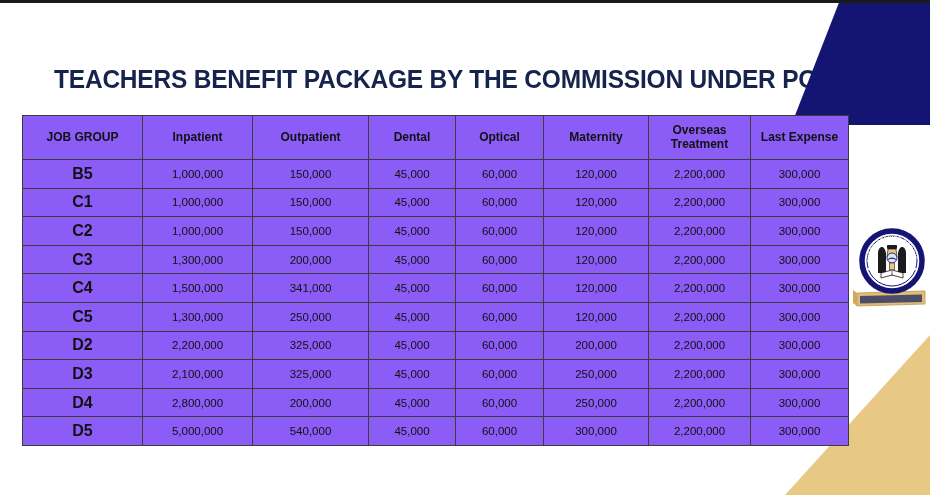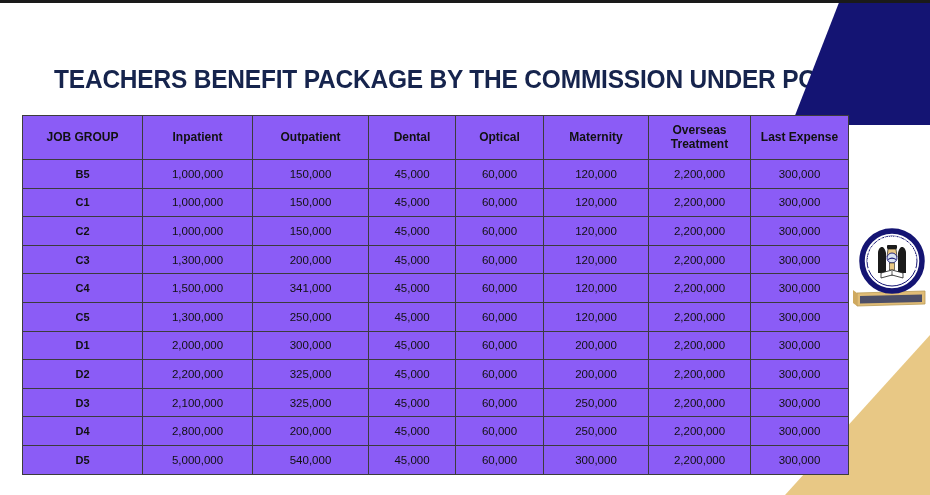"B5" #benefit-table tbody td.jobgroup { font-size: 11px -> 16px }
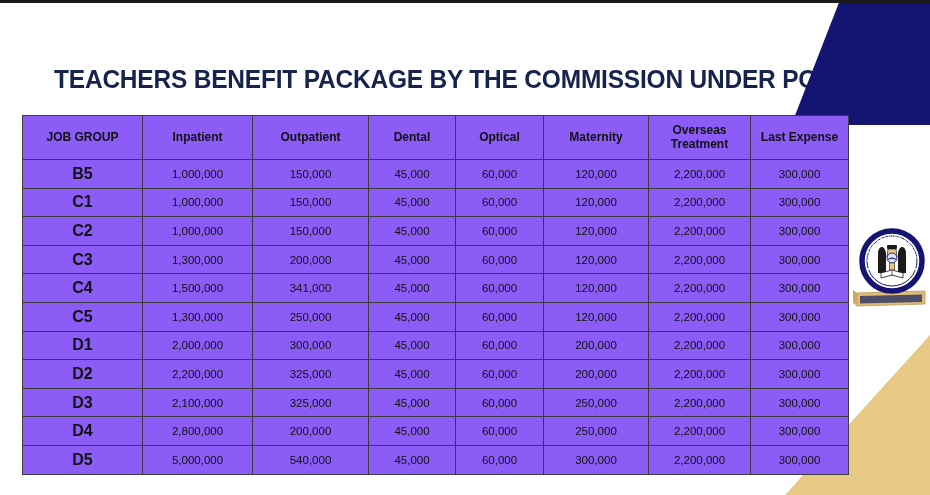"D1" tr { html: <tr> <td>D1</td> <td>2,000,000</td> <td>300,000</td> <td>45,000</td> <td>60,000</td> <td>200,000</td> <td>2,200,000</td> <td>300,000</td> </tr> -> none }
